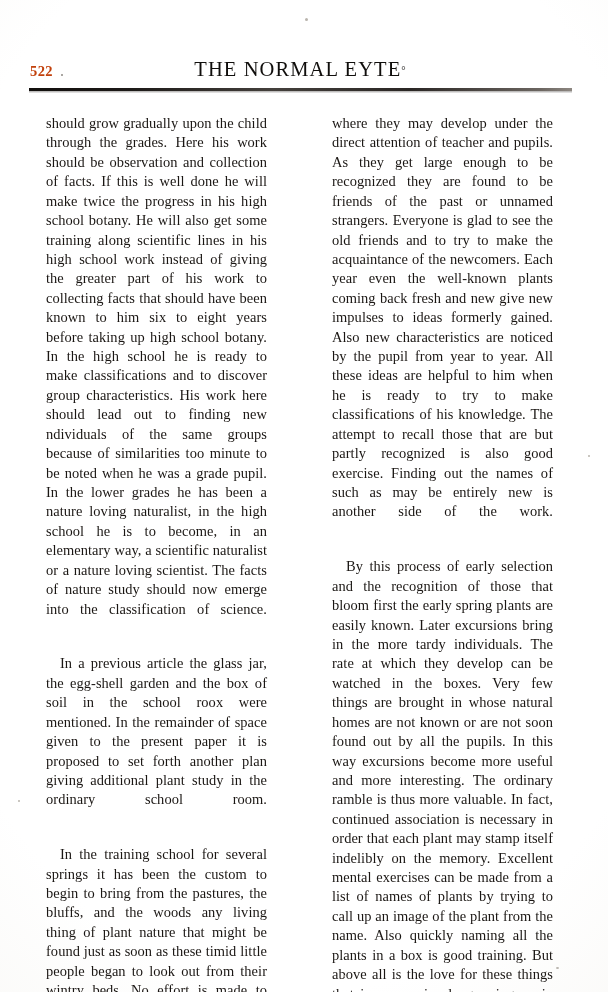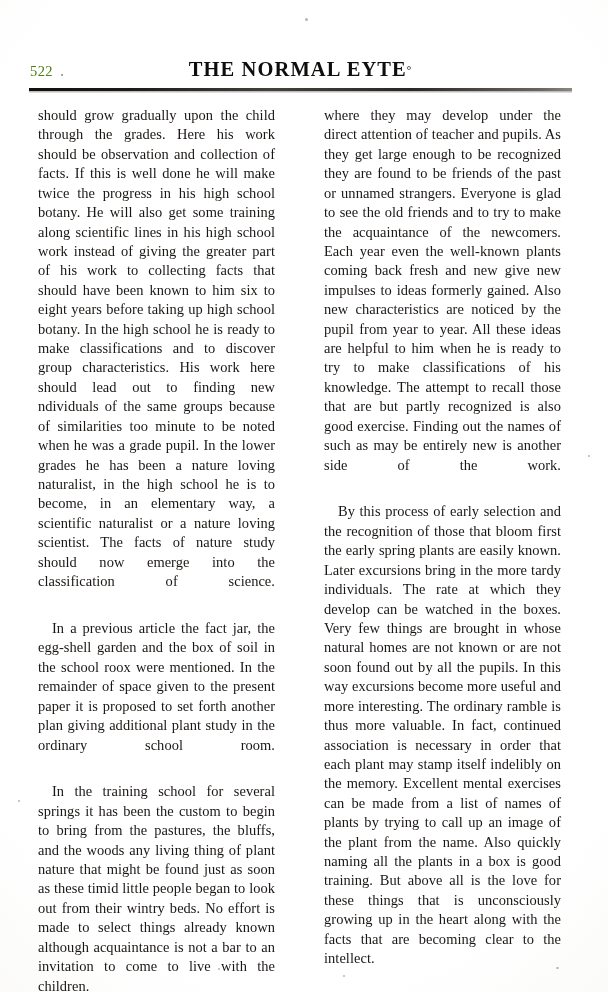"522" .folio { color: #4d7c0f -> #c2410c; font-weight: normal -> bold }
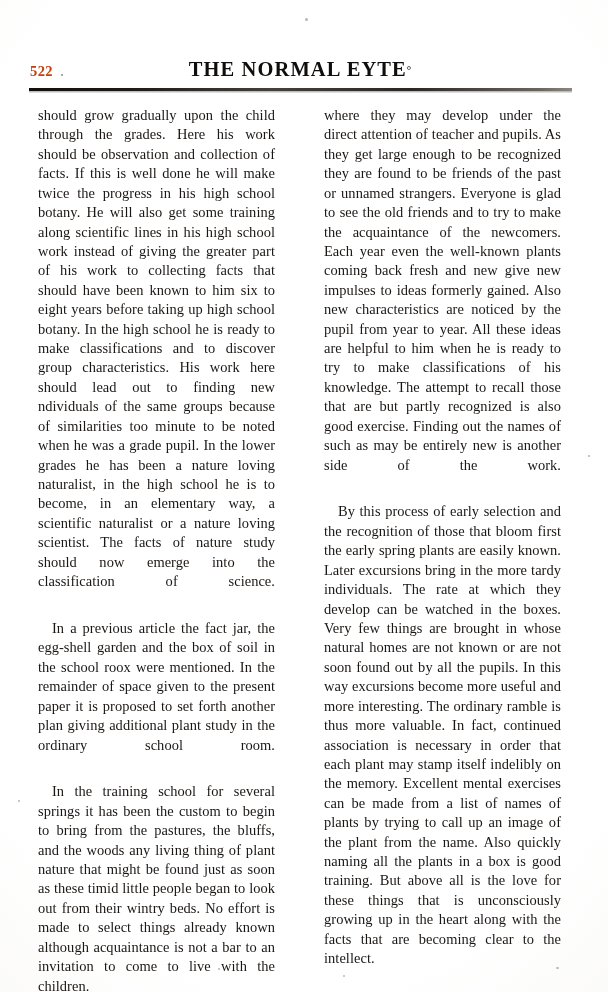"THE NORMAL EYTE°" .running-title { font-weight: bold -> normal }
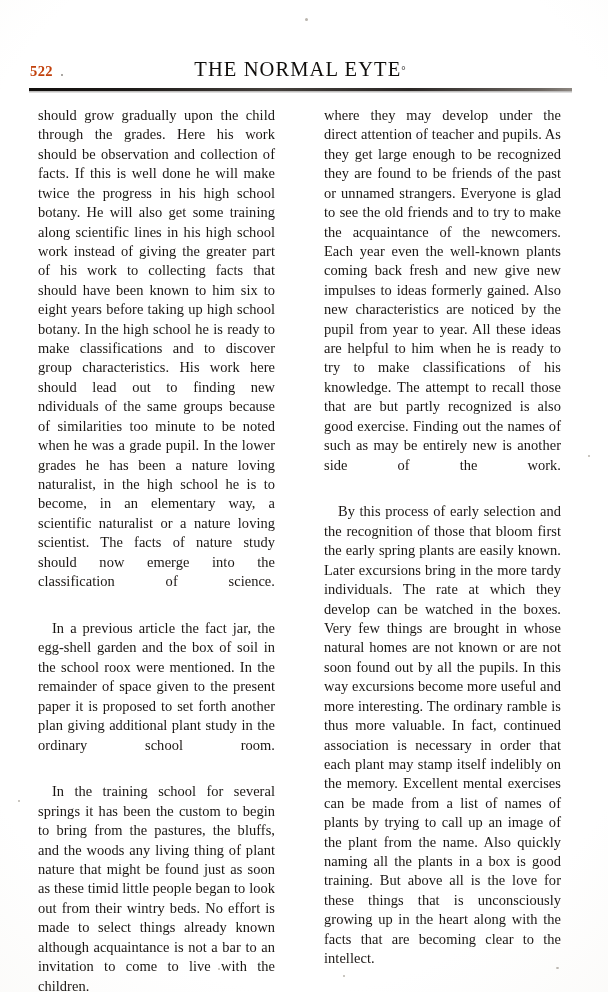"should grow gradually upon the" .col p { margin: 8px -> 16px }
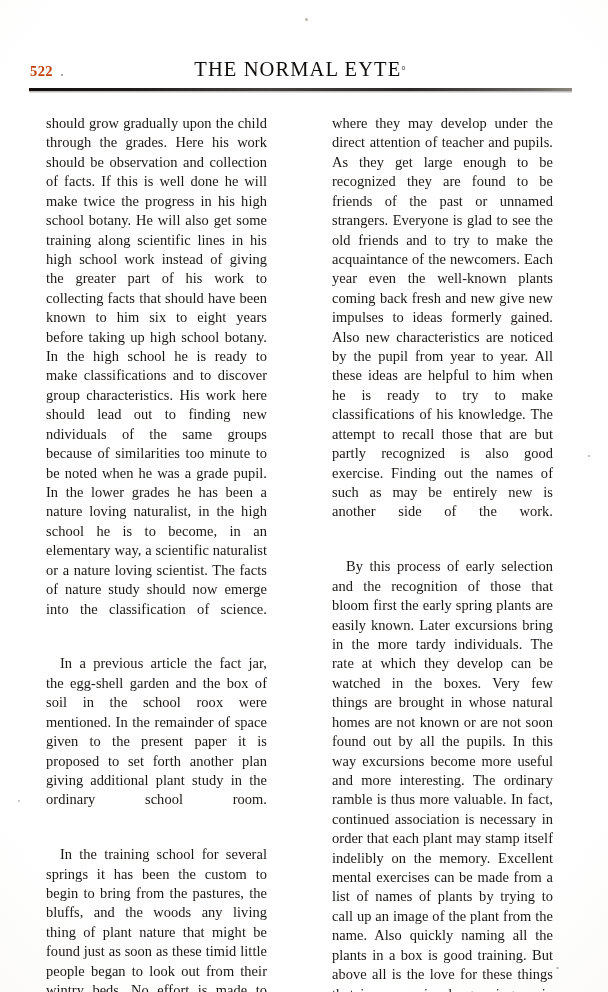"In a previous article the" p.indent { text: fact -> glass }
